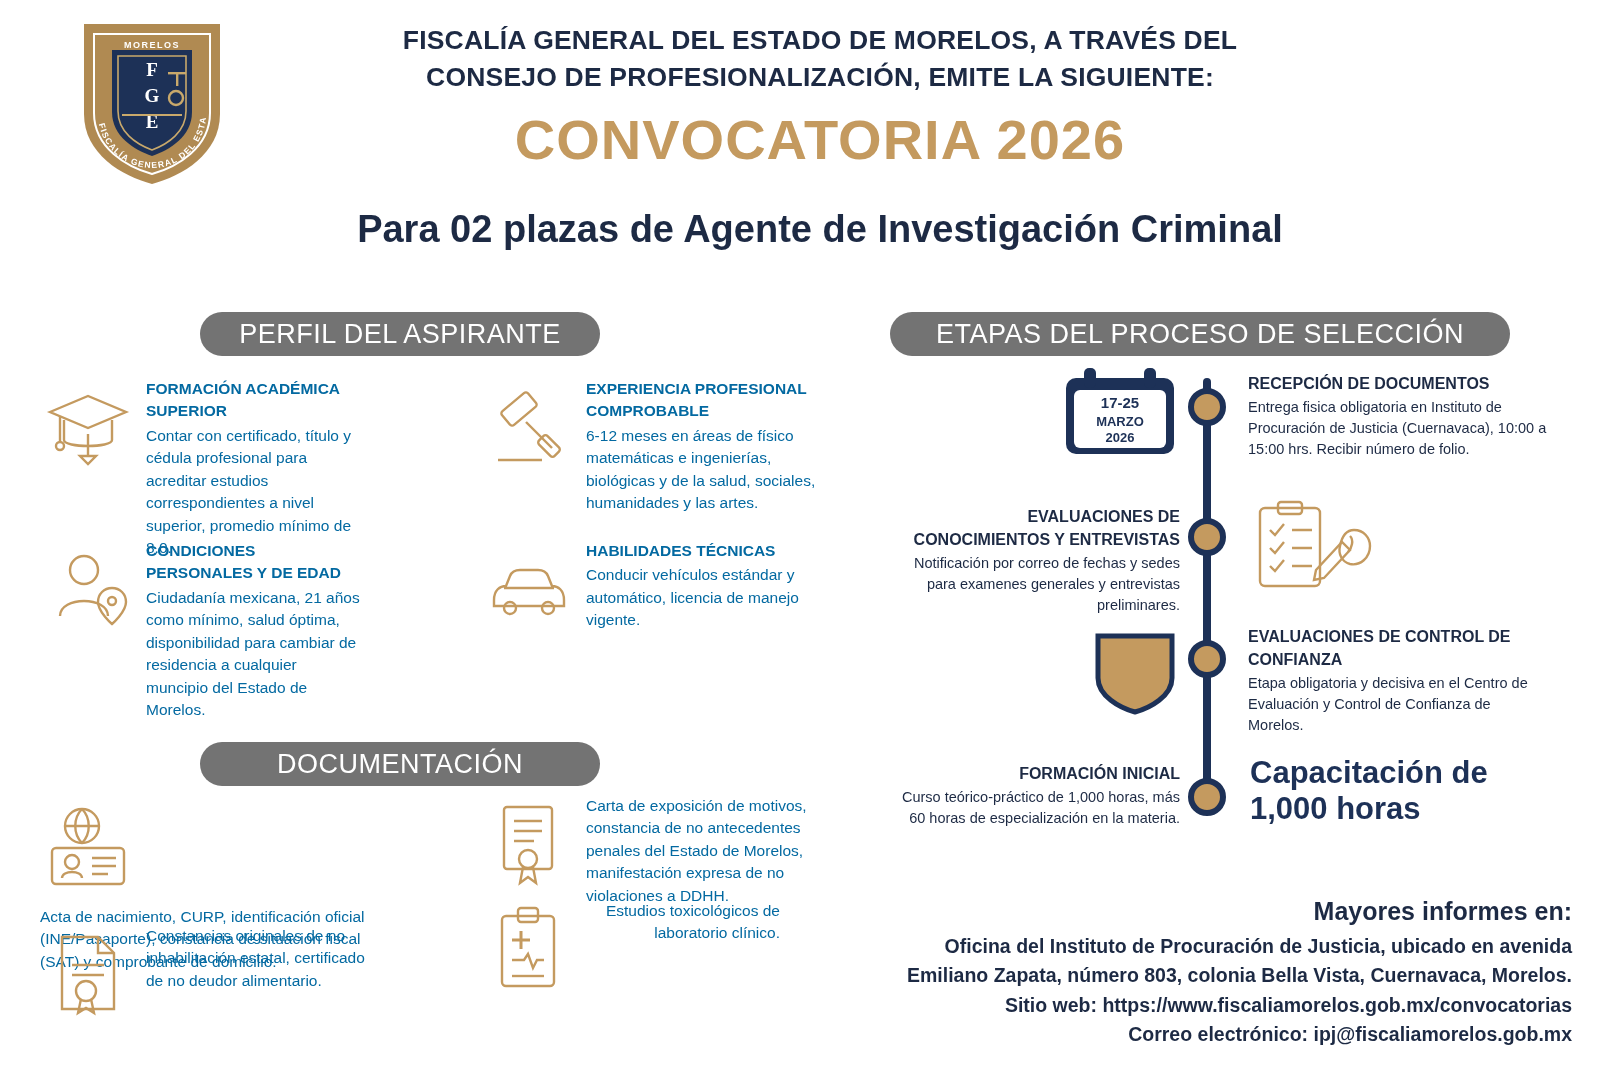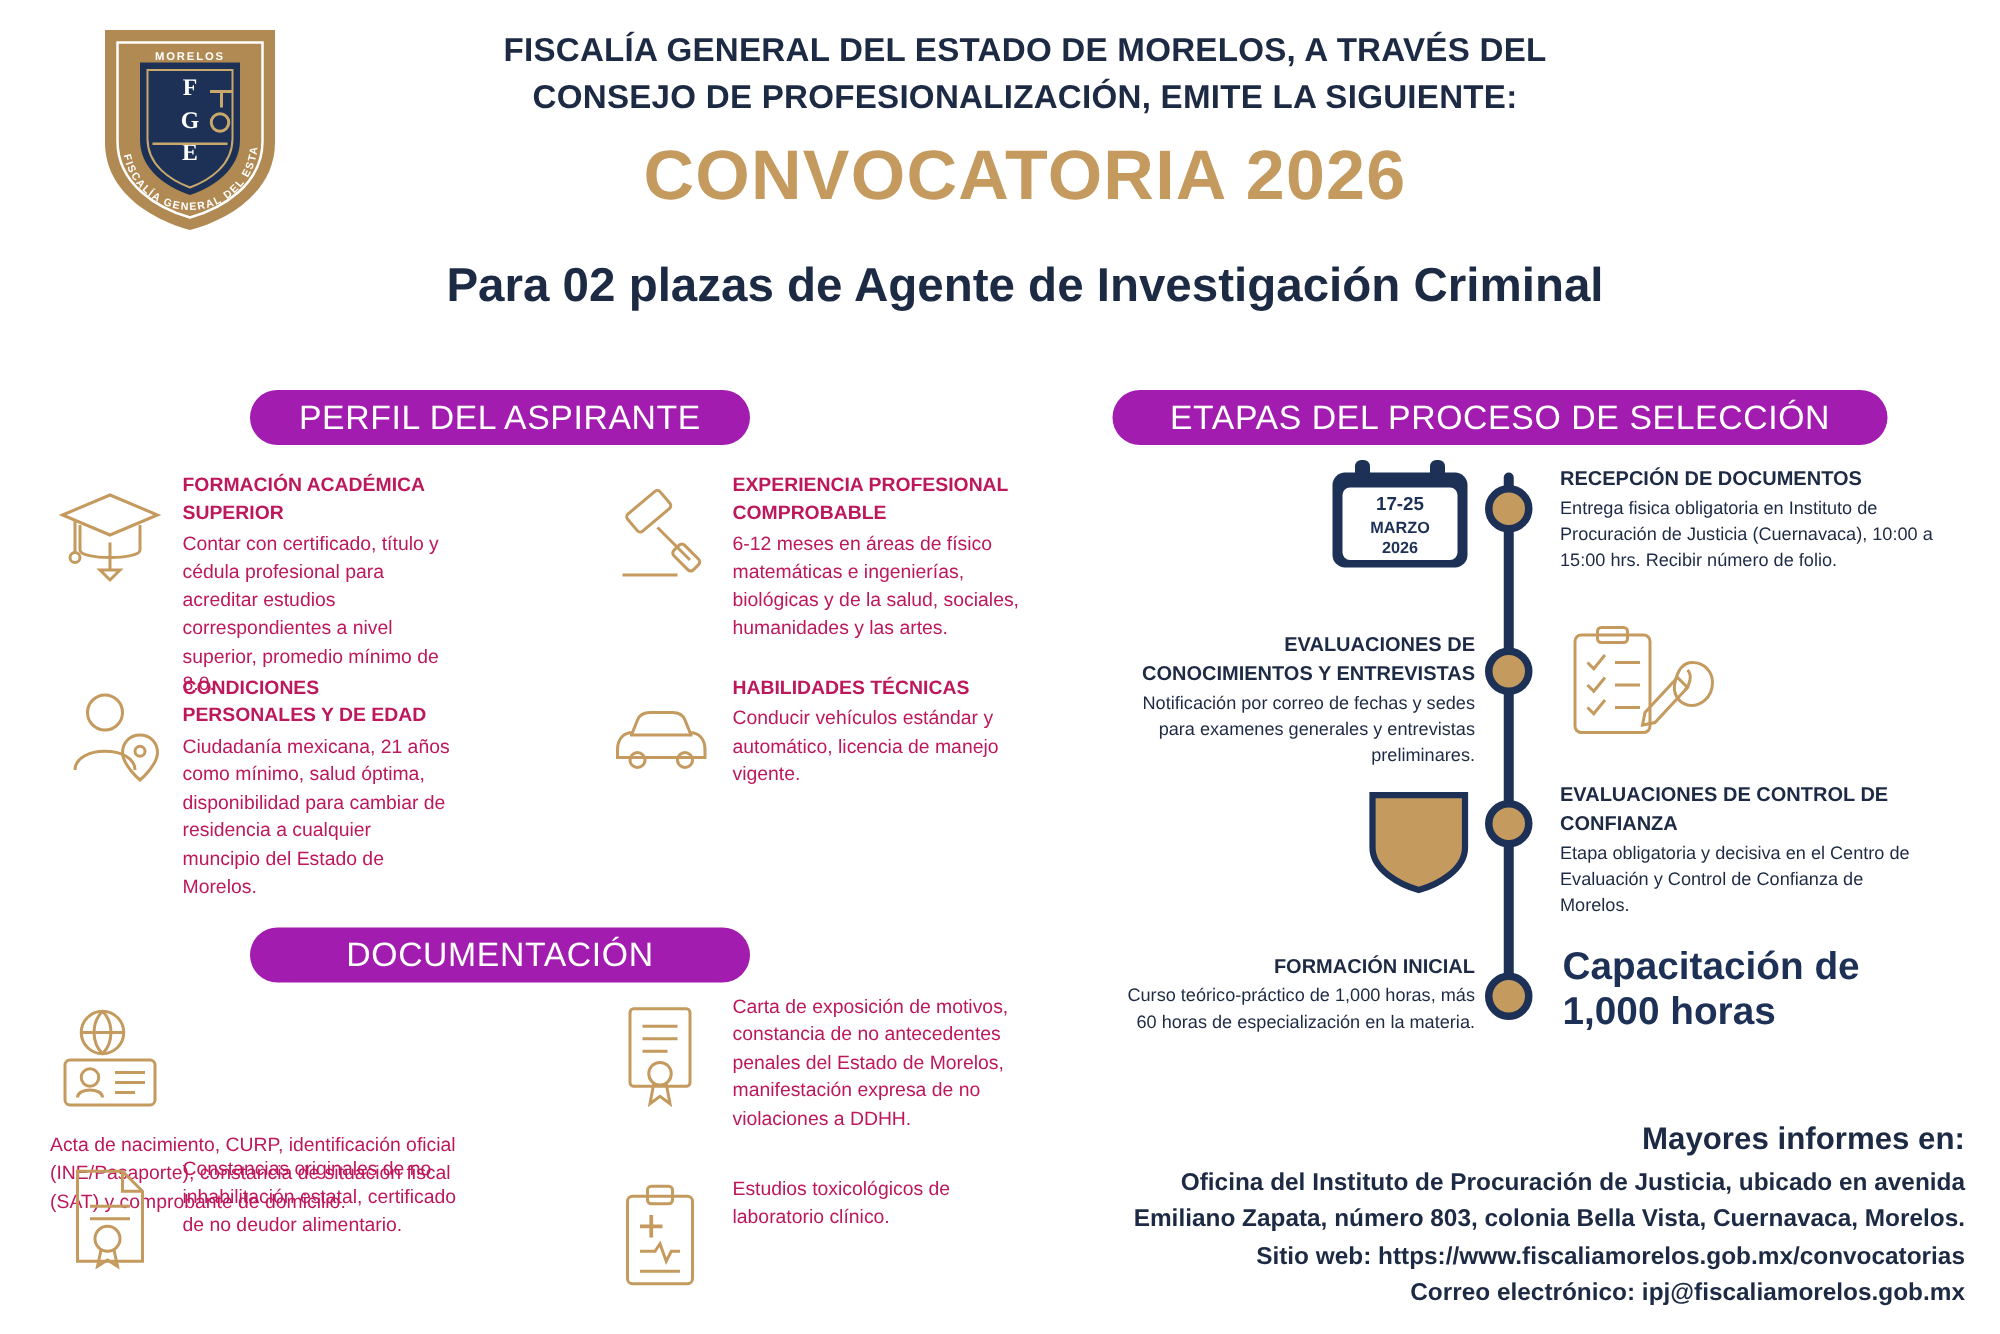"PERFIL DEL ASPIRANTE" .pill { background: #a21caf -> #737373 }
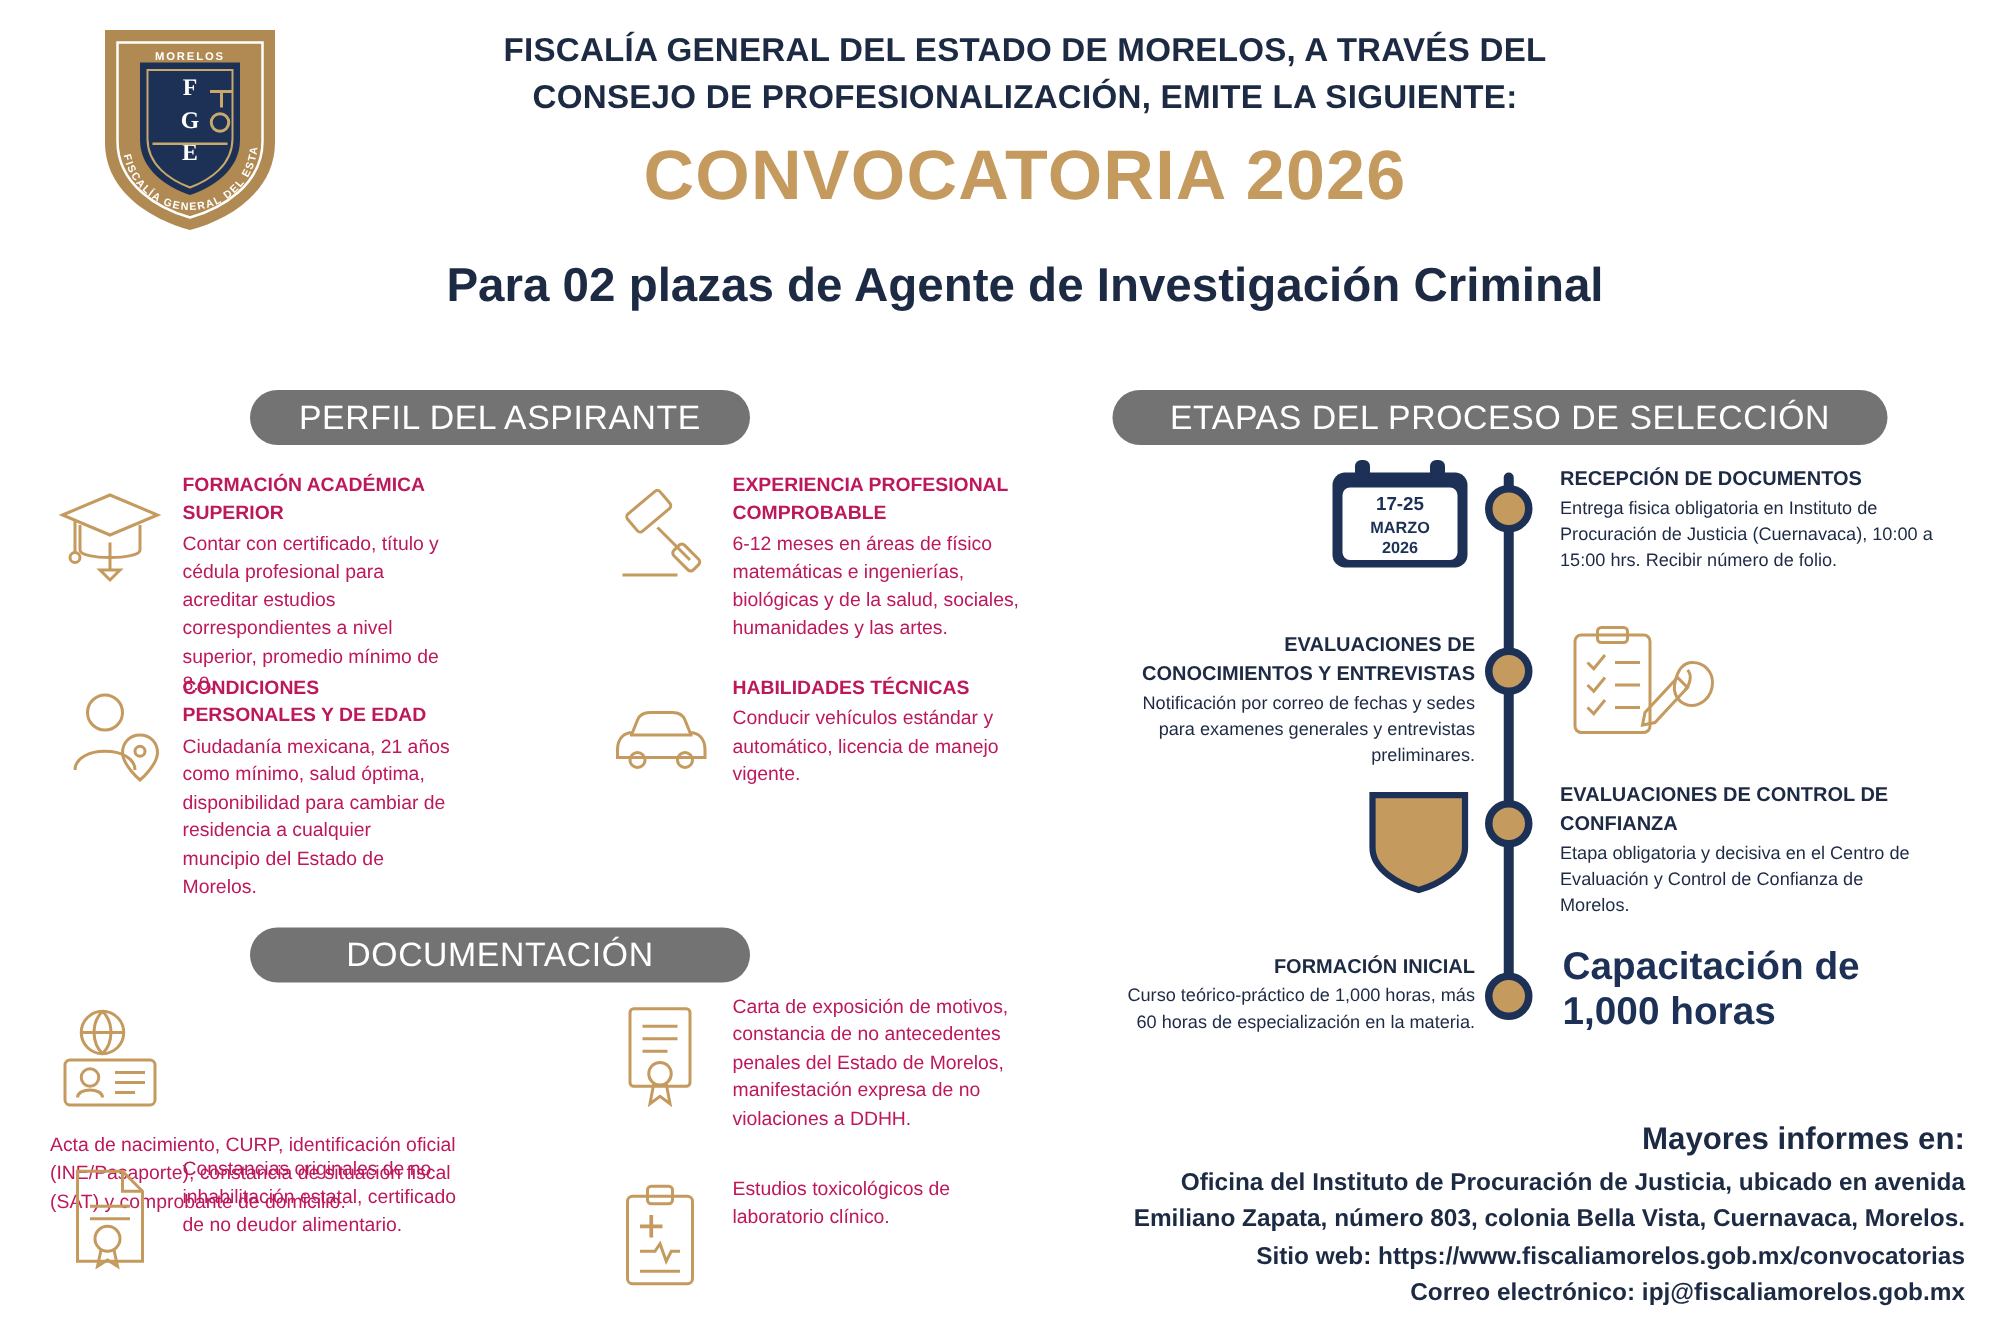"FORMACIÓN ACADÉMICA SUPERIOR" .item .txt { color: #be185d -> #0369a1 }
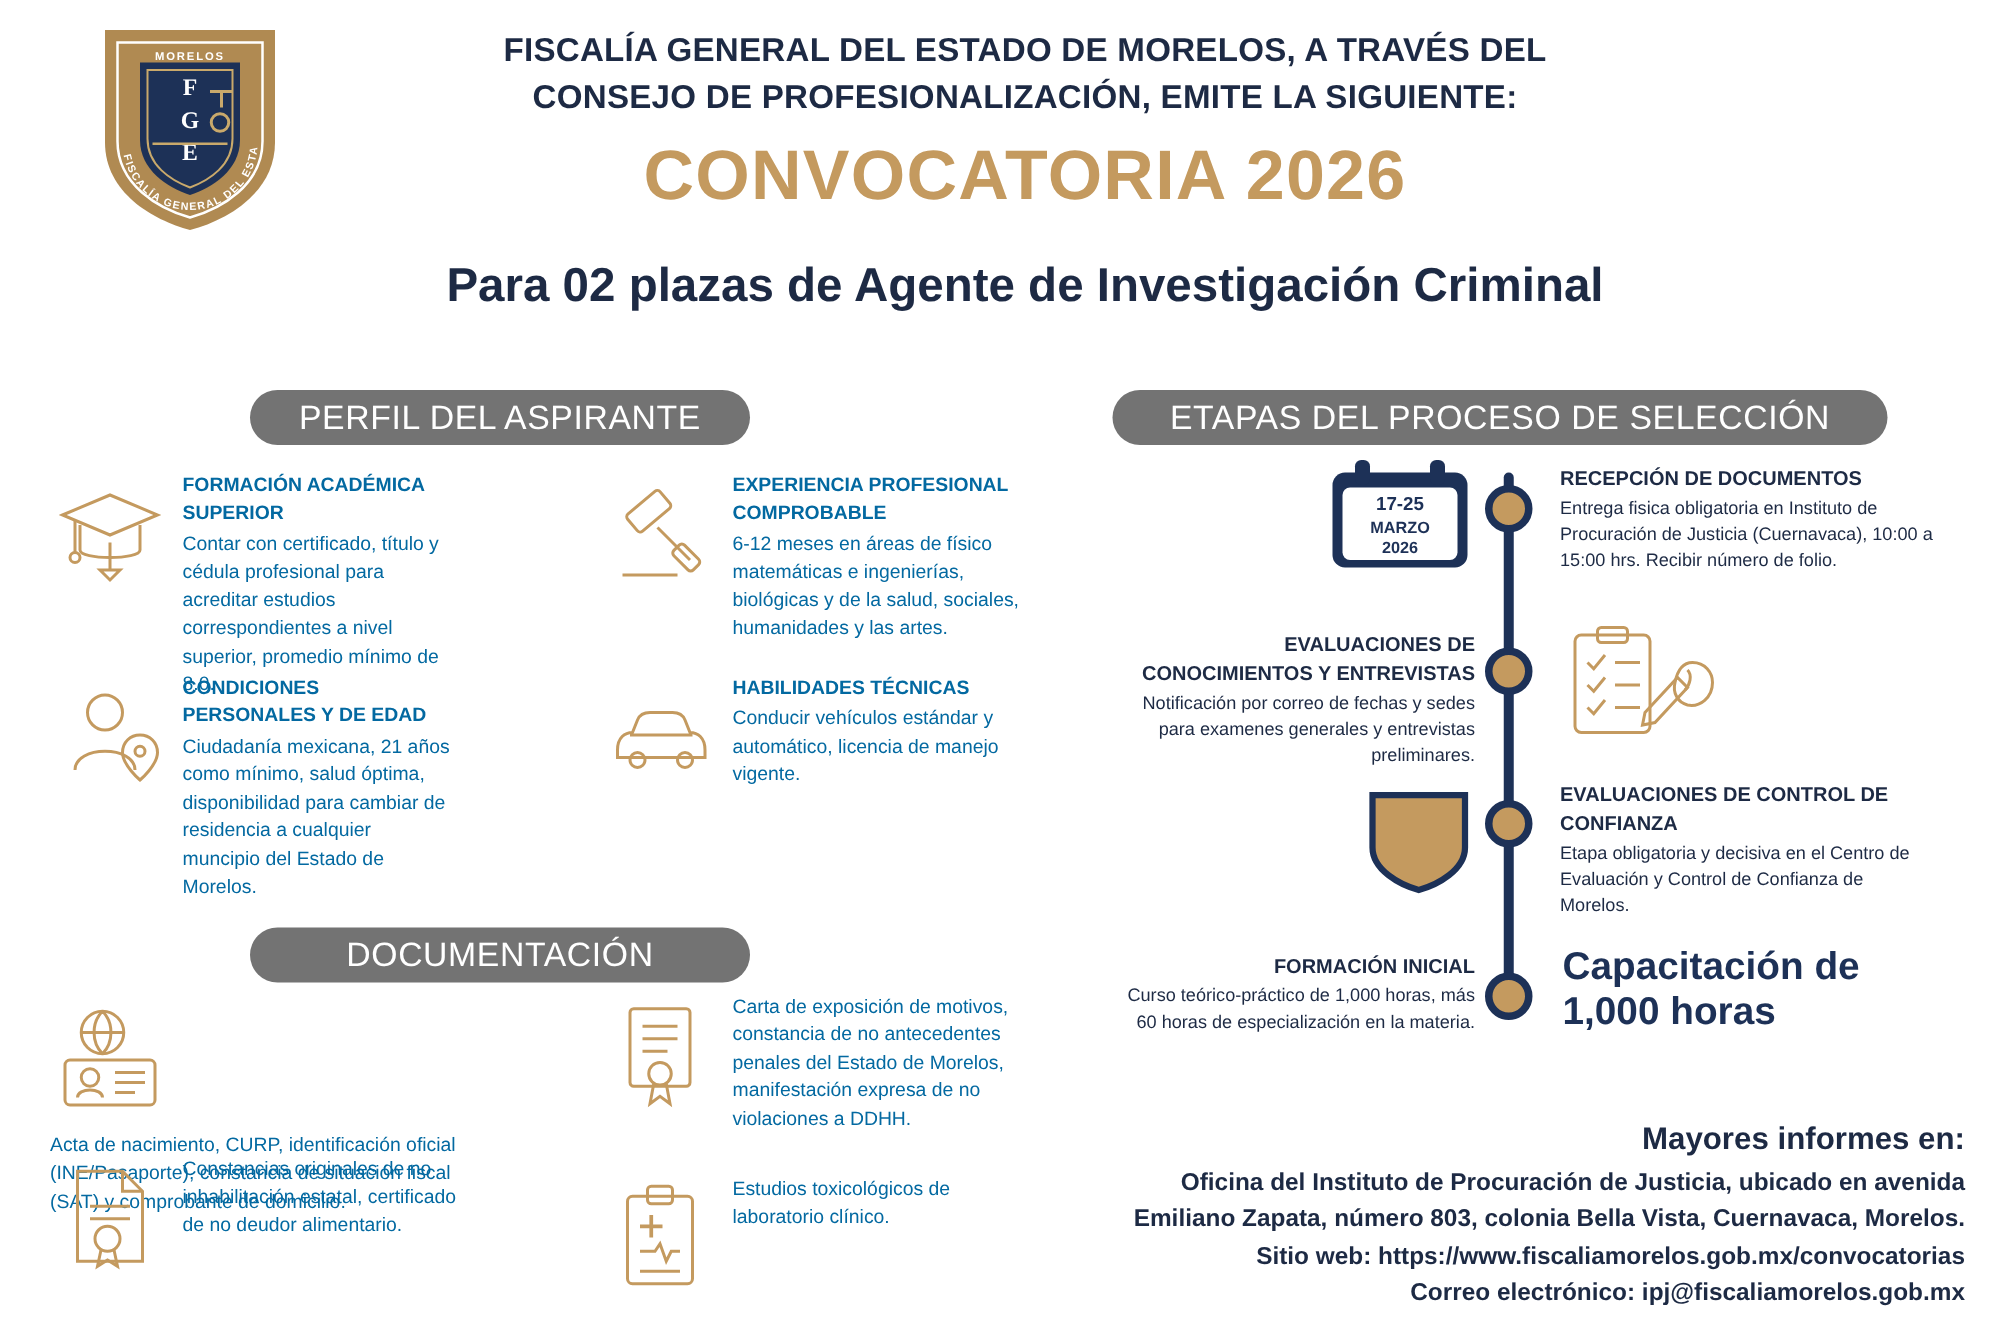"Estudios toxicológicos de laboratorio" div.item { text-align: none -> right; top: 641px -> 600px }
